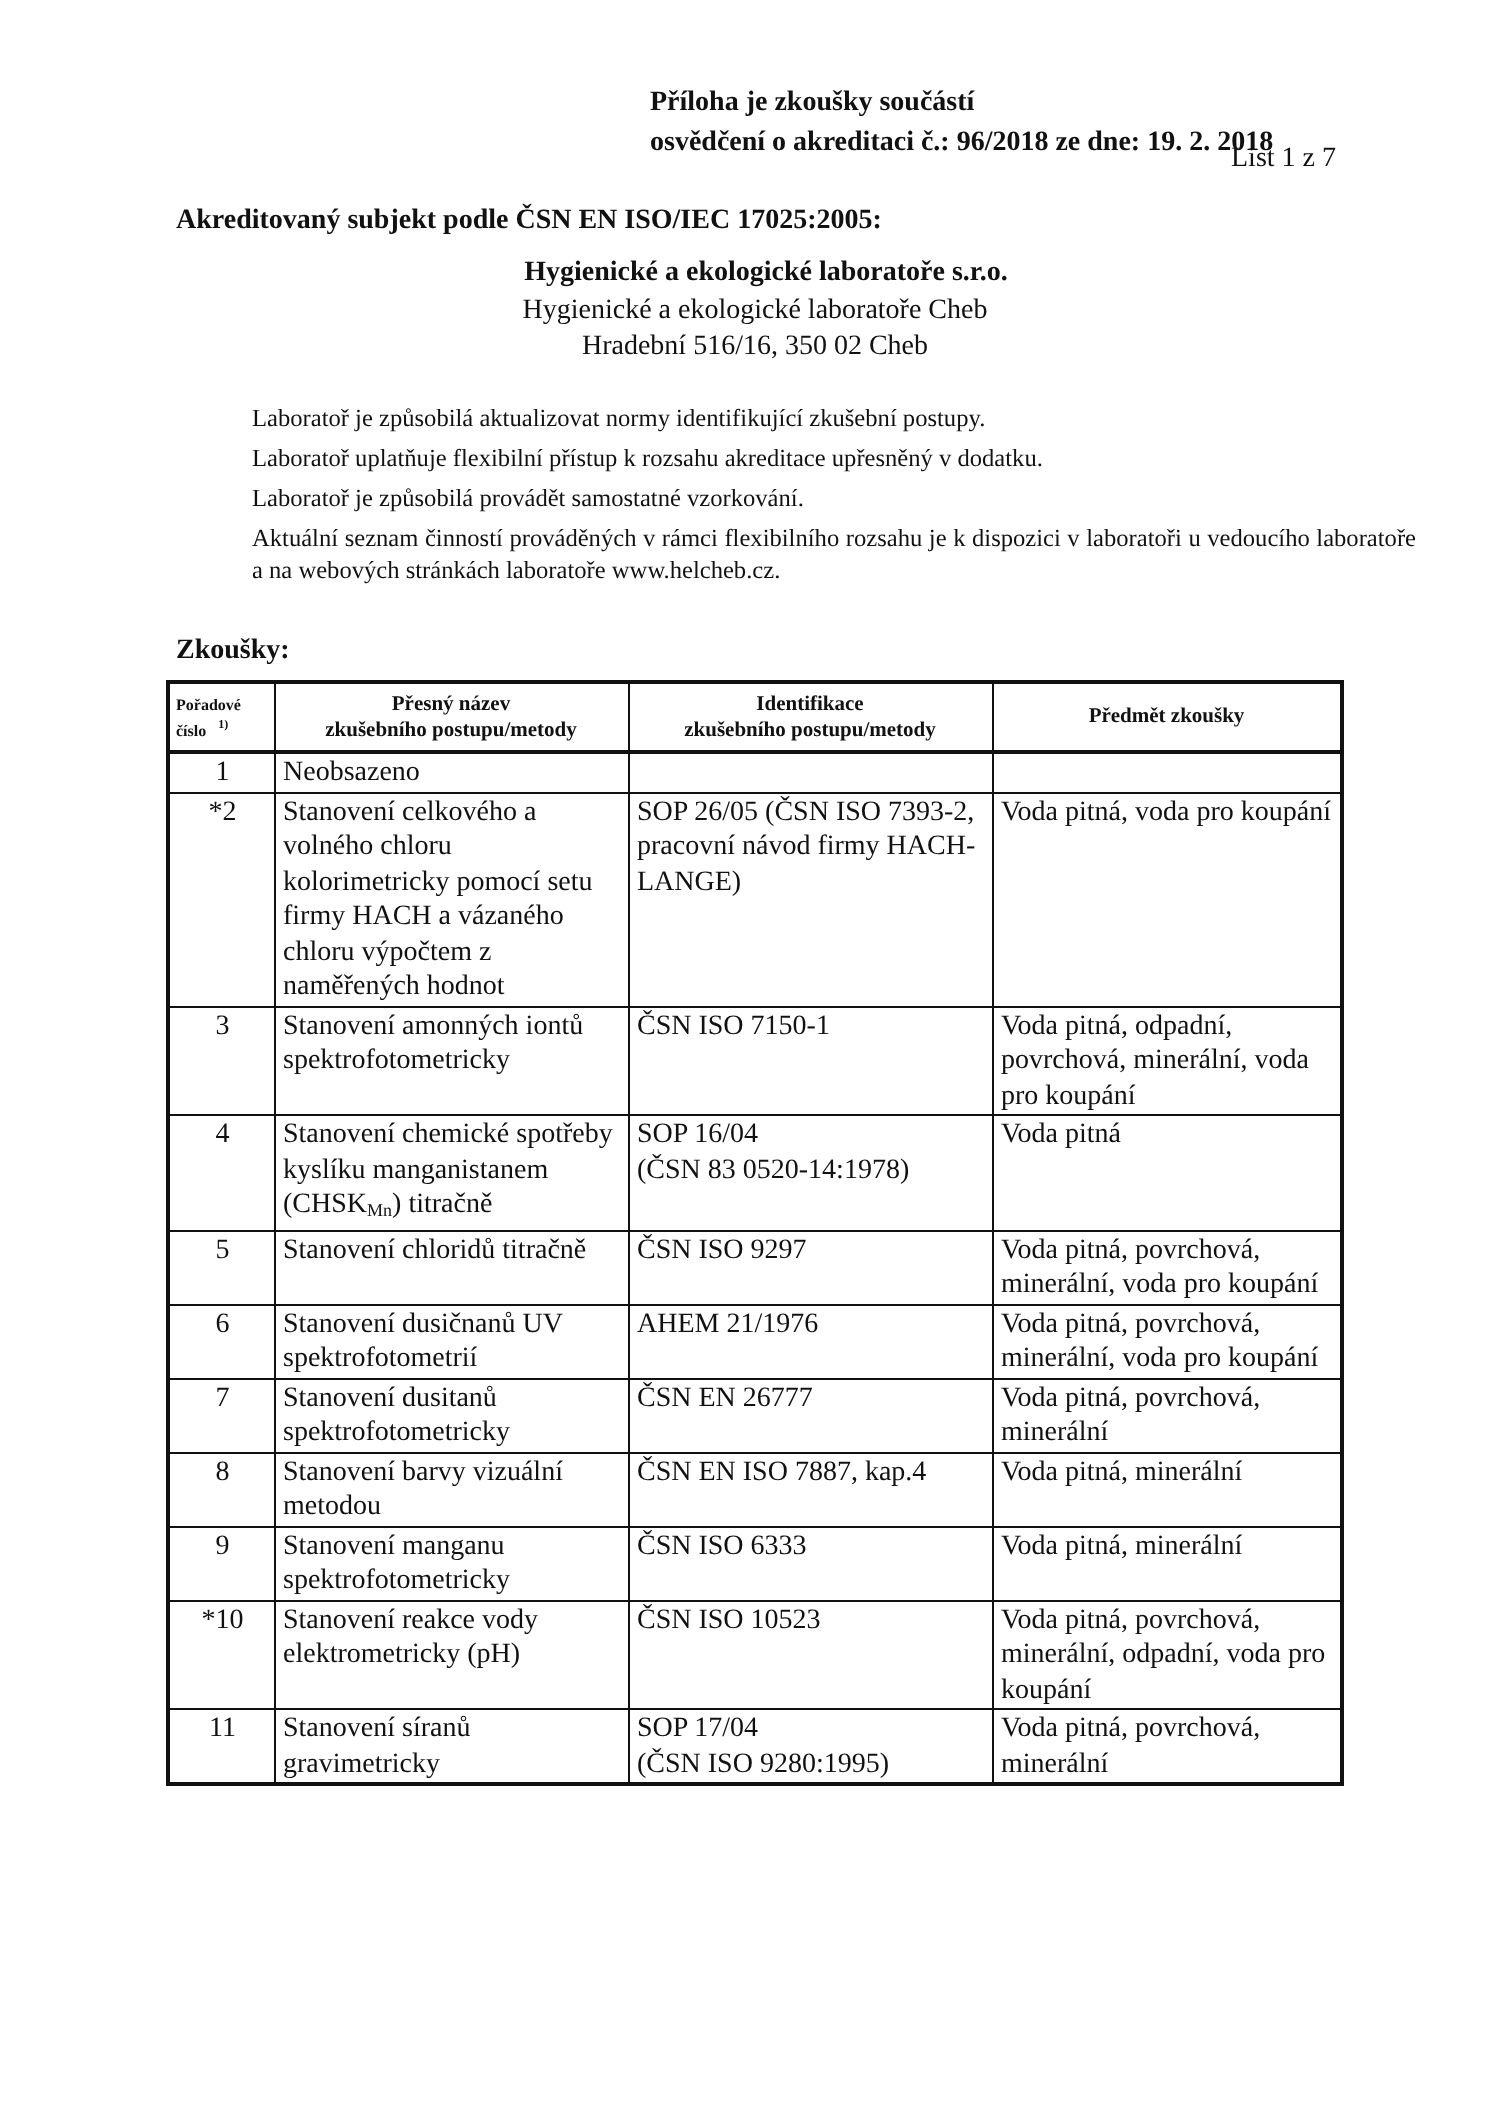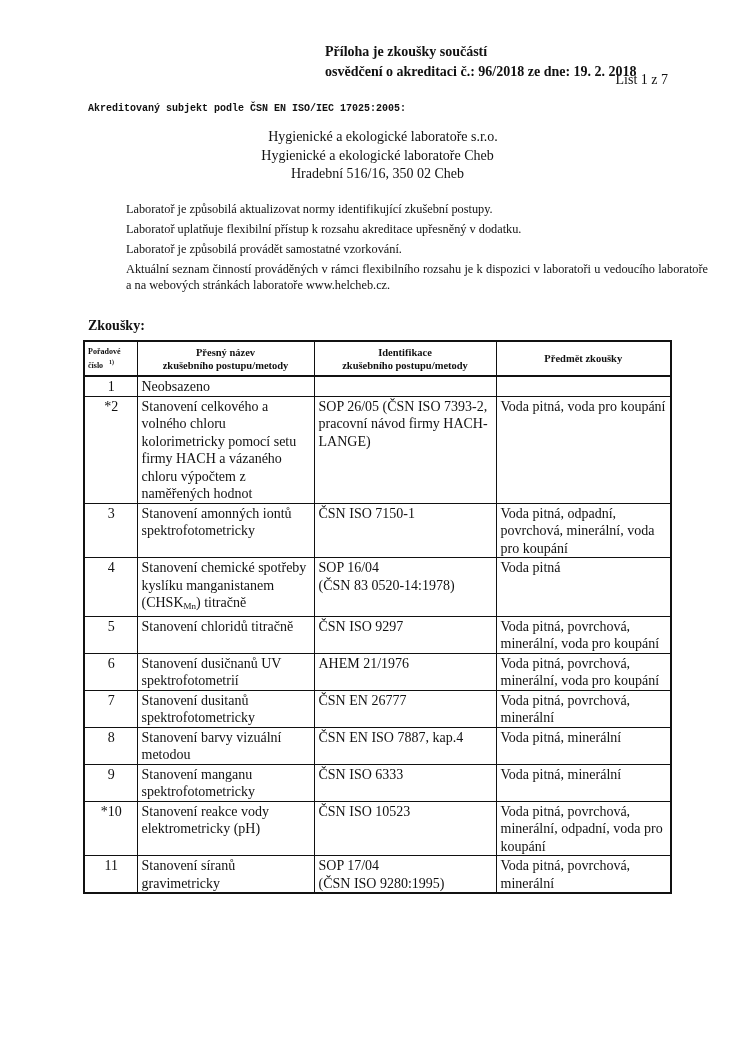"Akreditovaný subjekt podle ČSN EN" .subject { font-family: Liberation Mono, monospace -> none; font-size: 10px -> 14px }
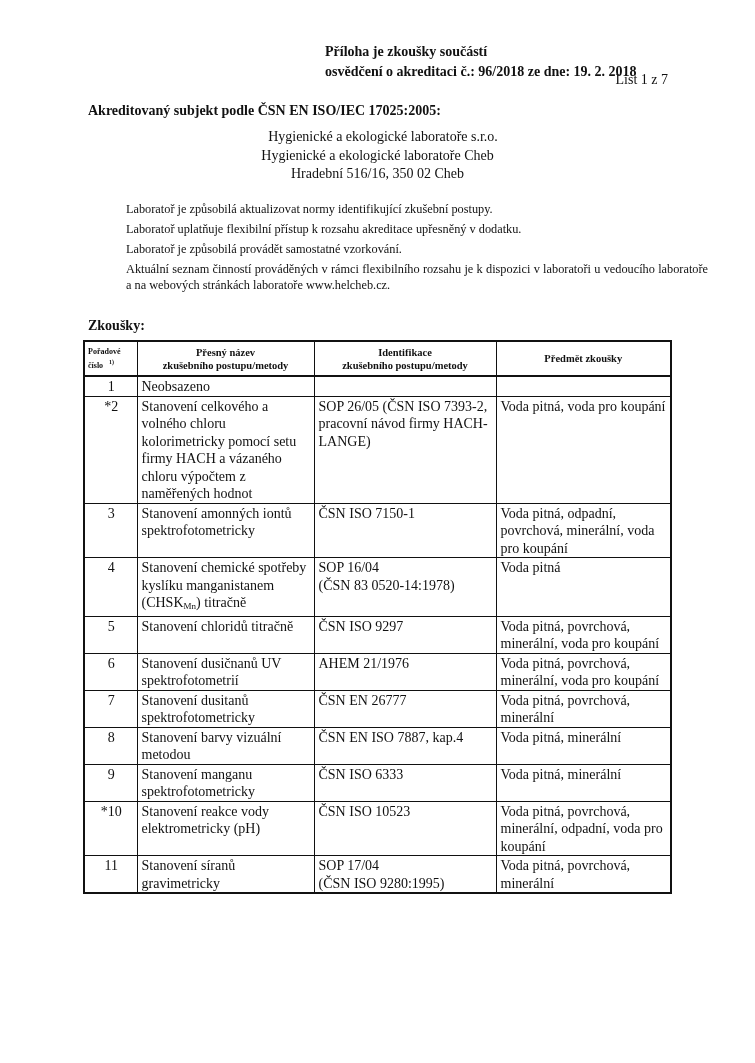"Hygienické a ekologické laboratoře" .org .bold { font-weight: normal -> bold }
